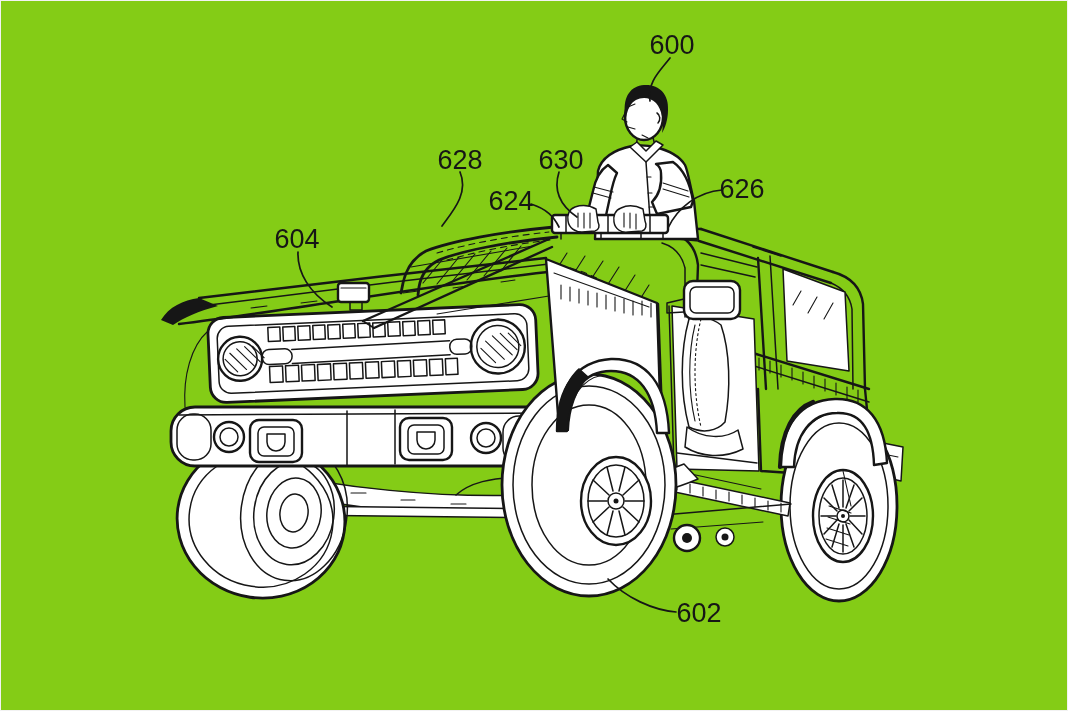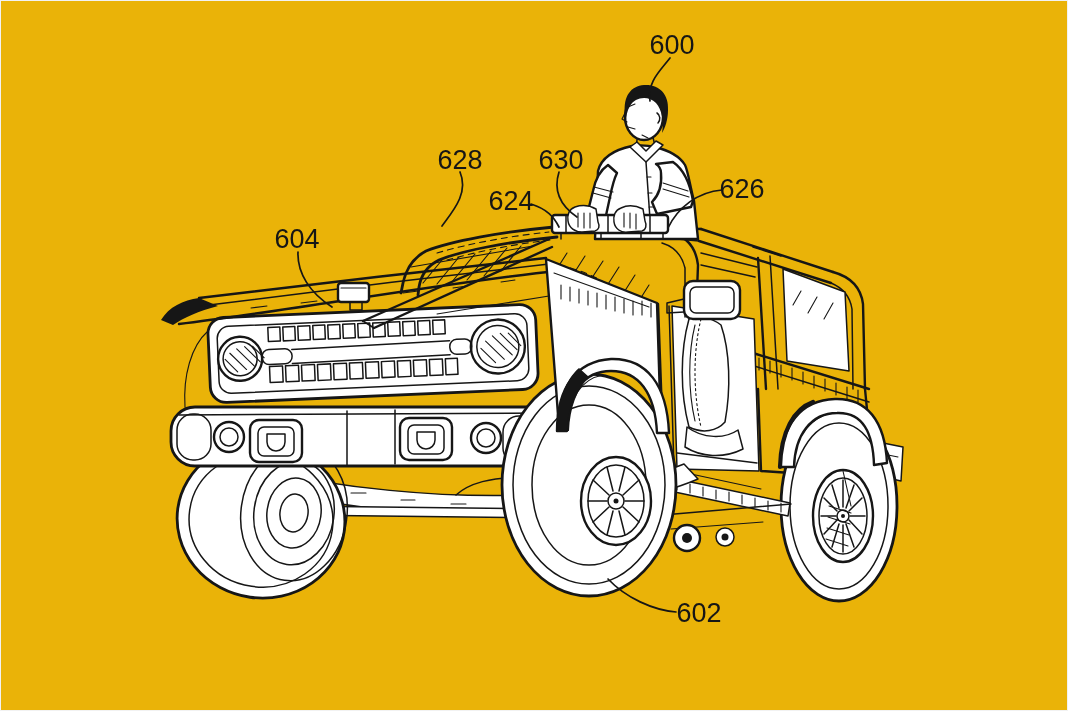"600" #stage { background: #eab308 -> #84cc16 }
